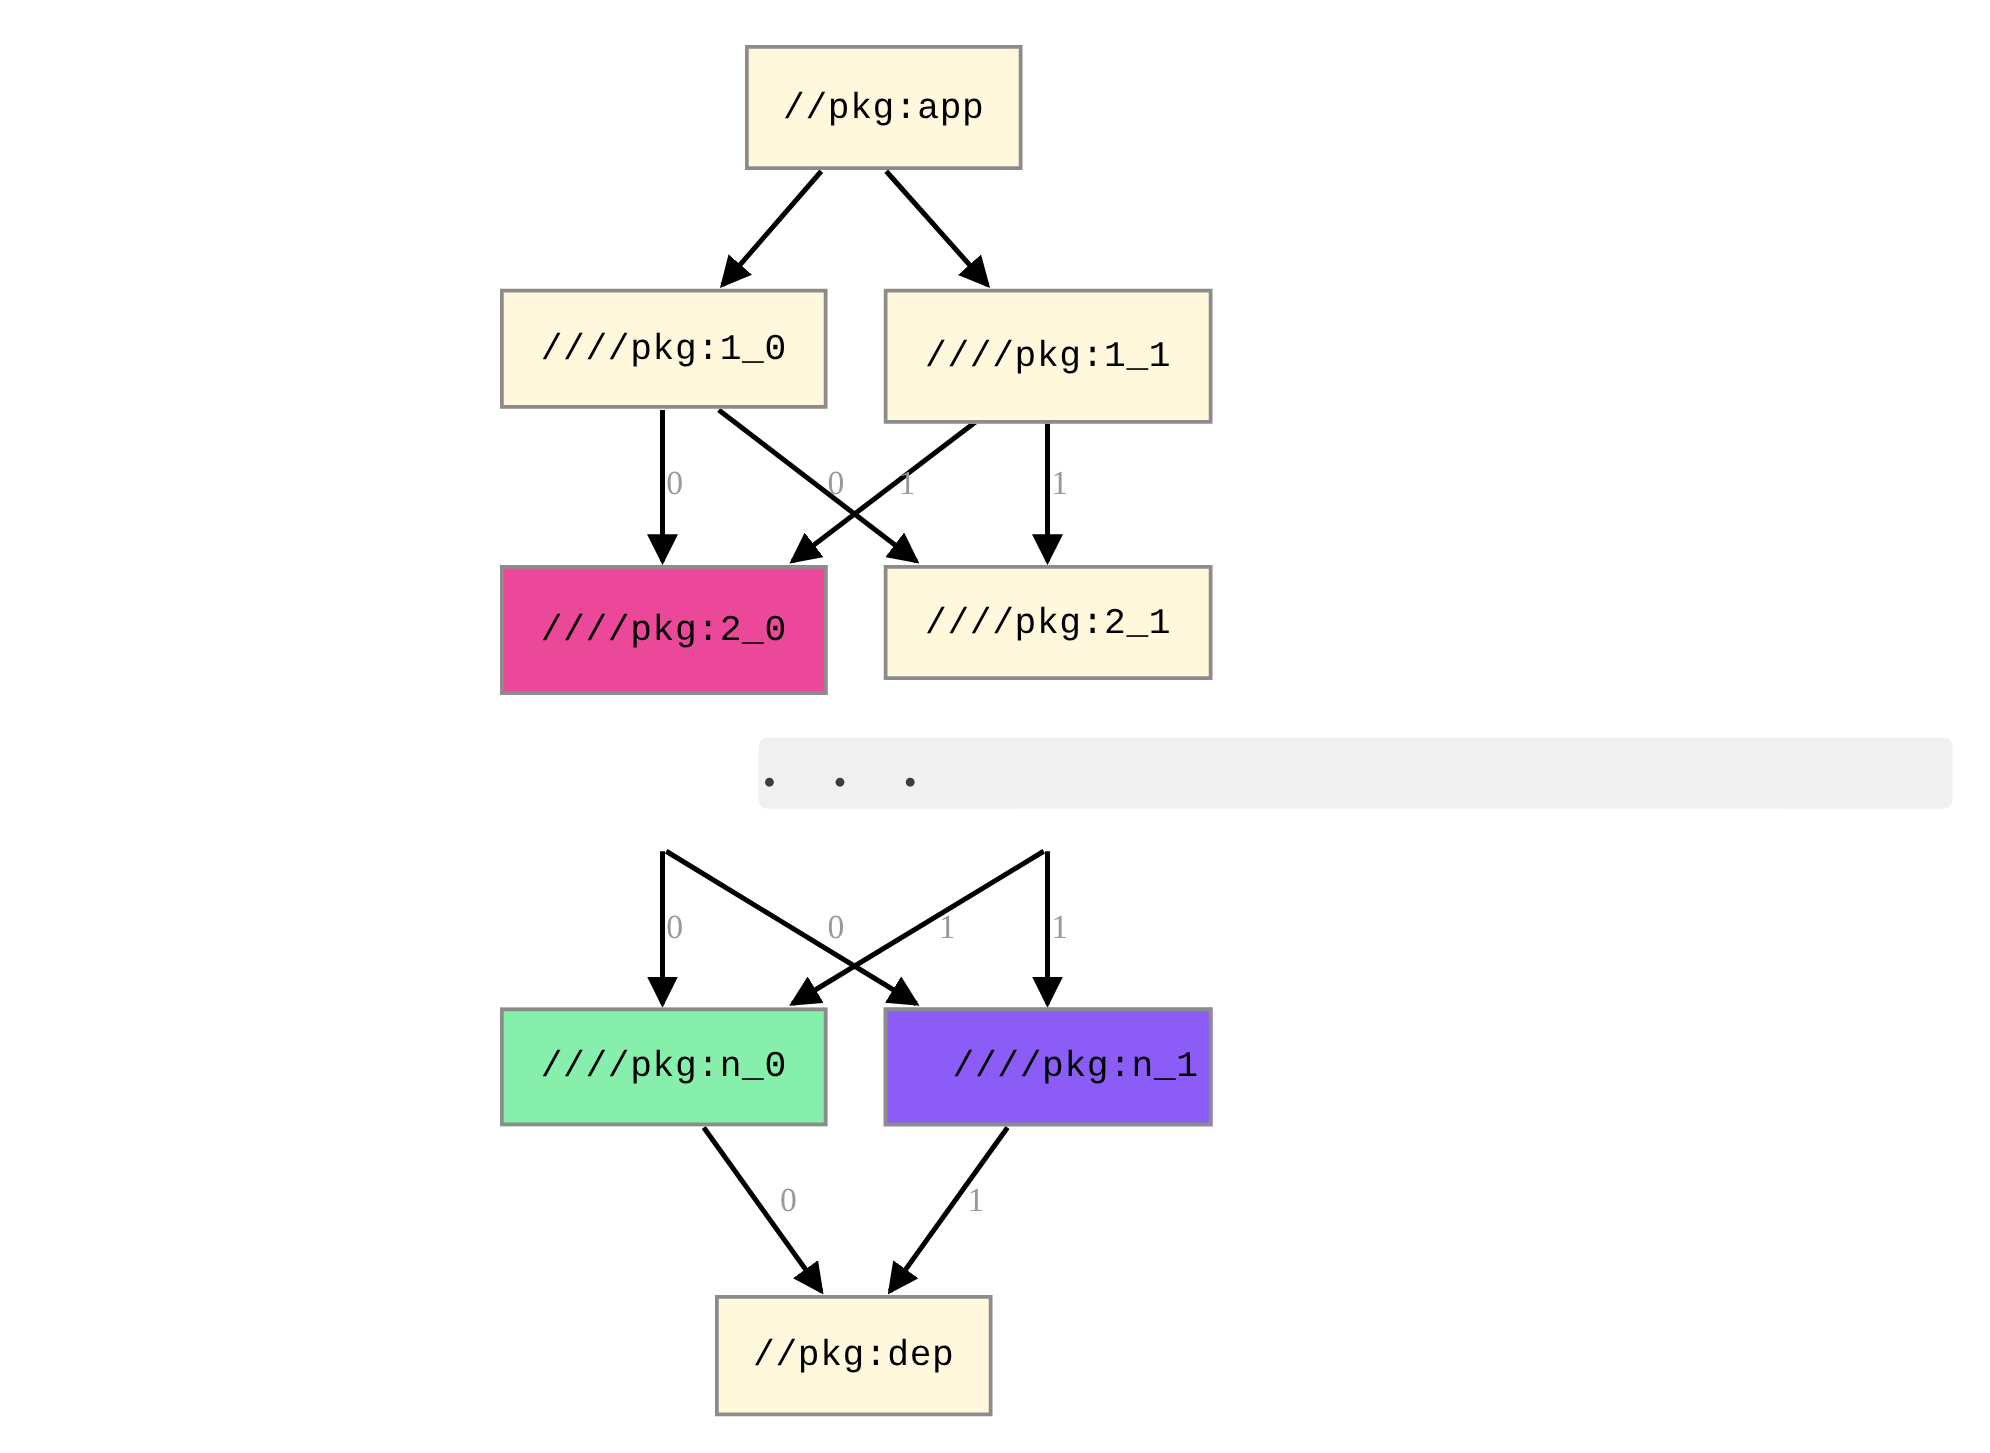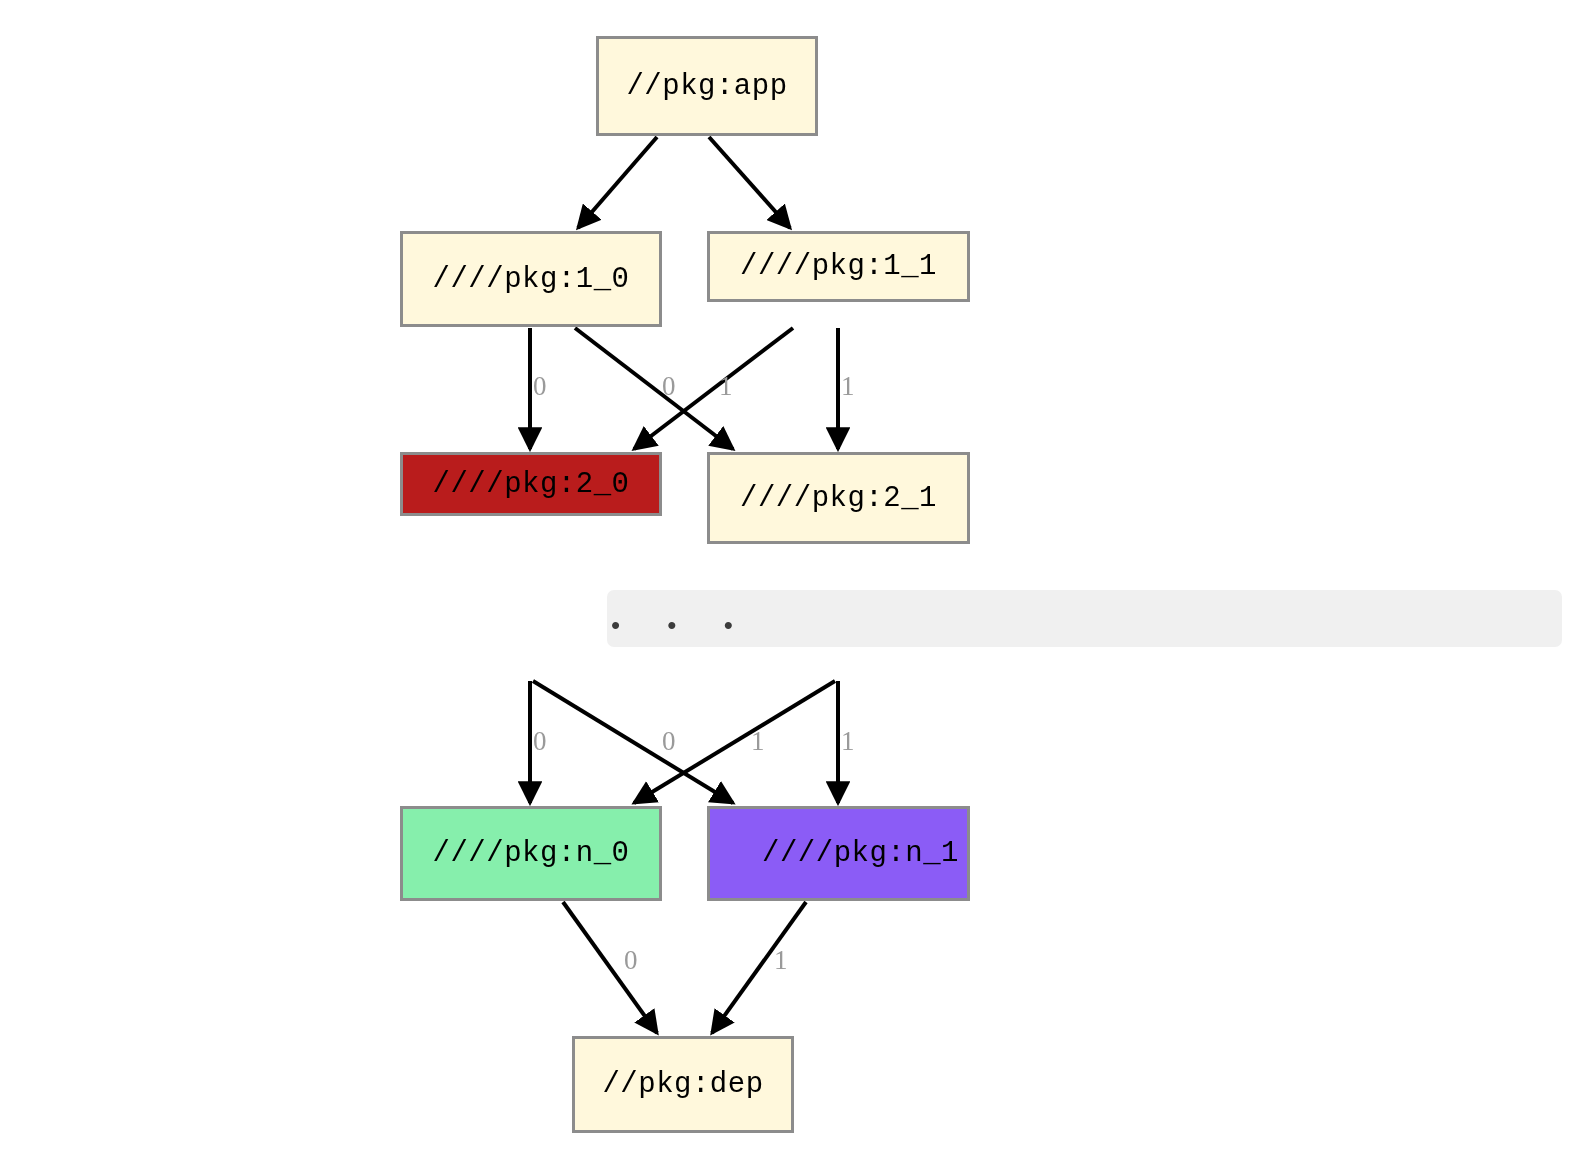"////pkg:1_1" div.node-box { height: 71px -> 108px }
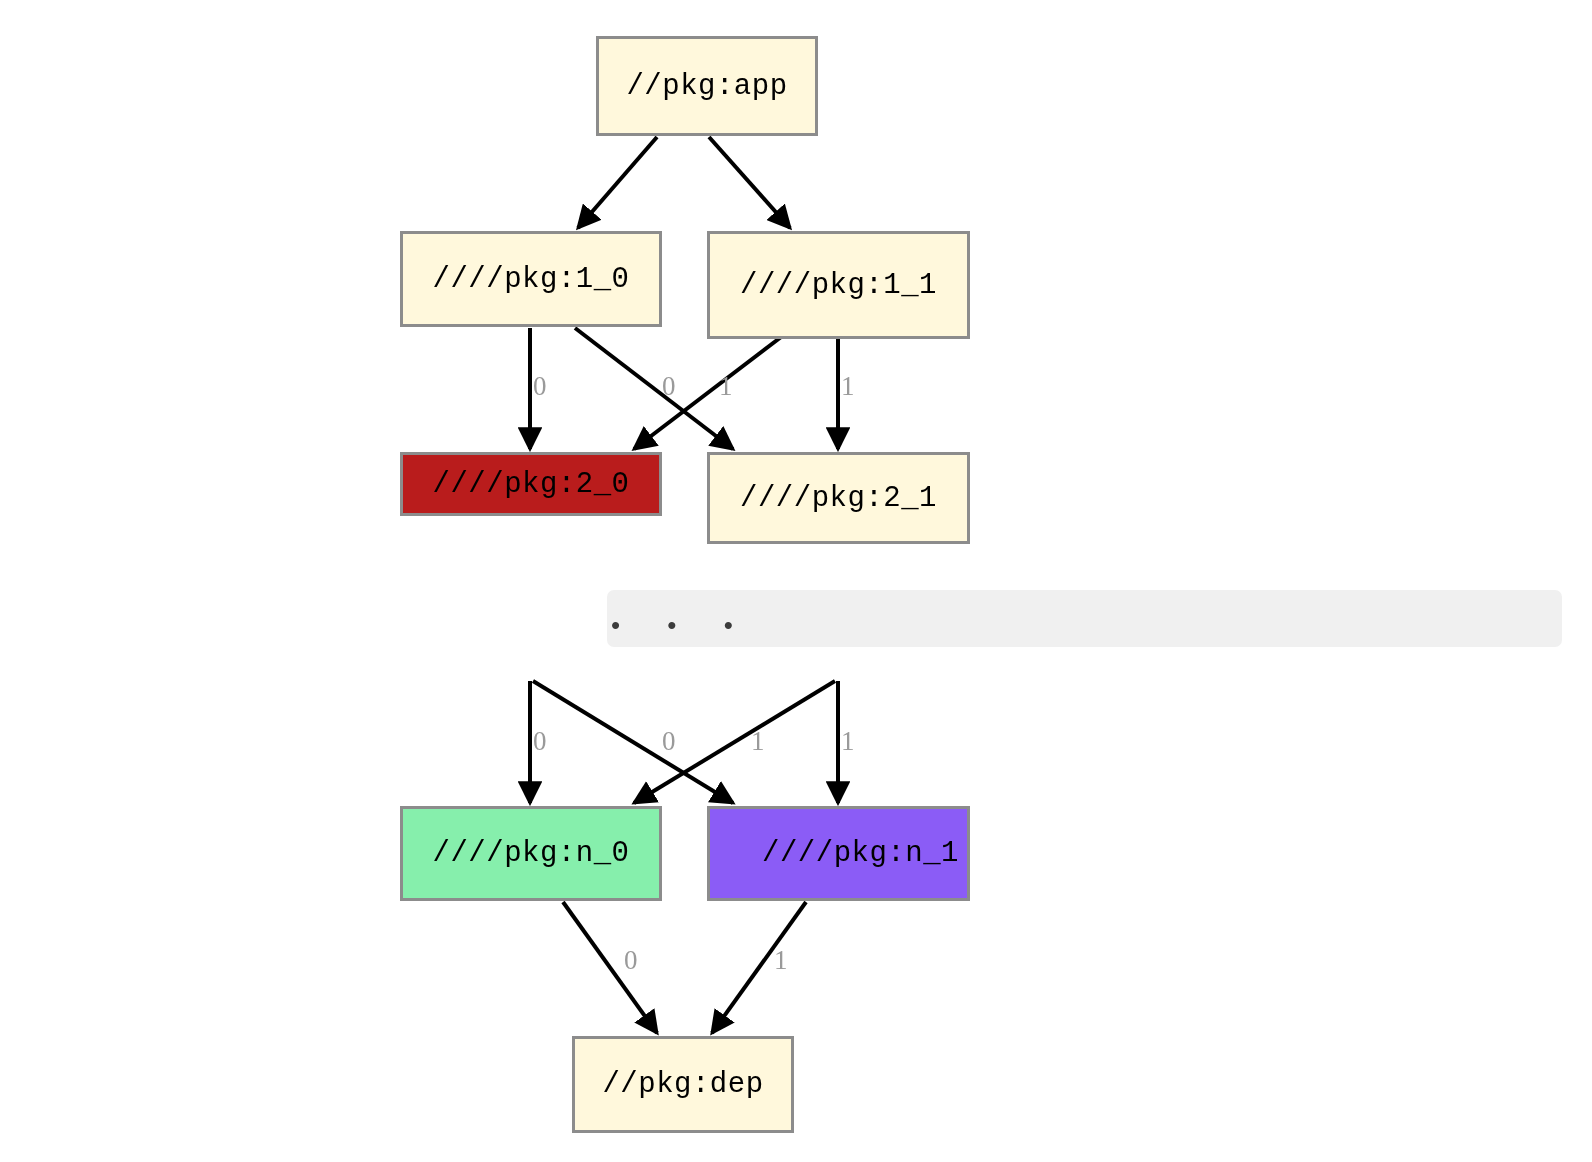"////pkg:2_0" div.node-box { background: #b91c1c -> #ec4899; height: 64px -> 104px }
